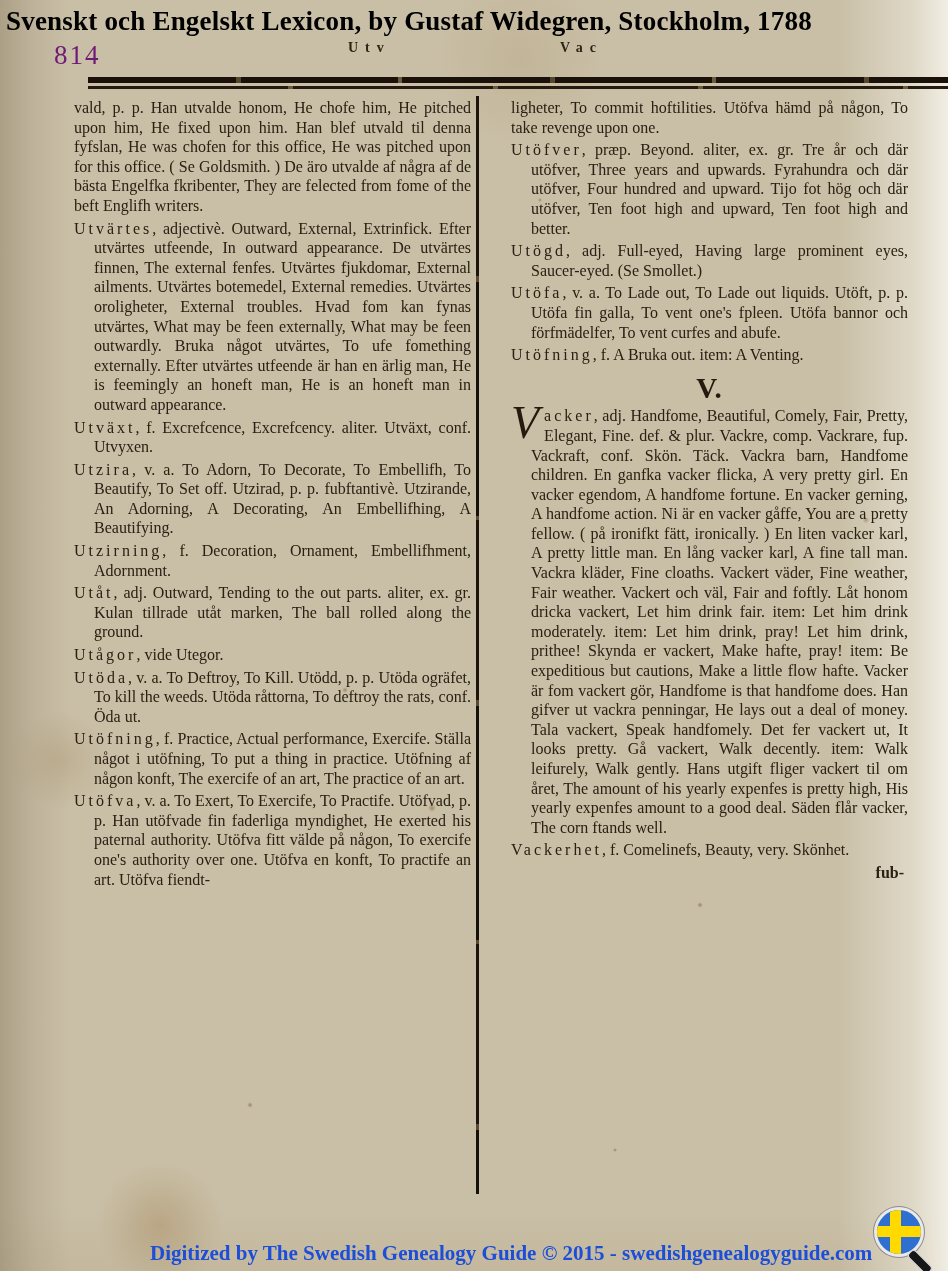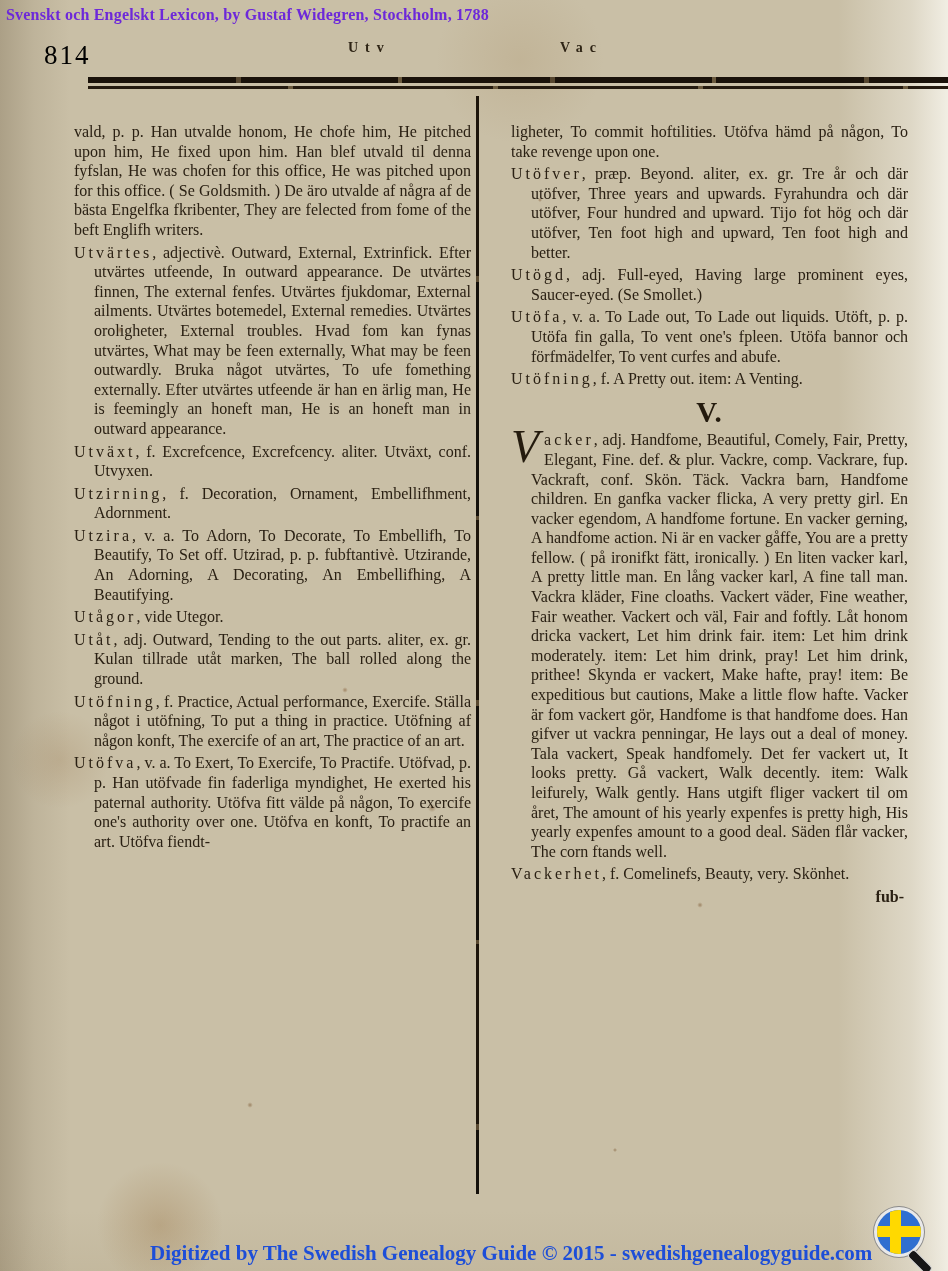"Svenskt och Engelskt Lexicon, by" .green-title { color: #6d28d9 -> #000000; font-size: 16px -> 27px }
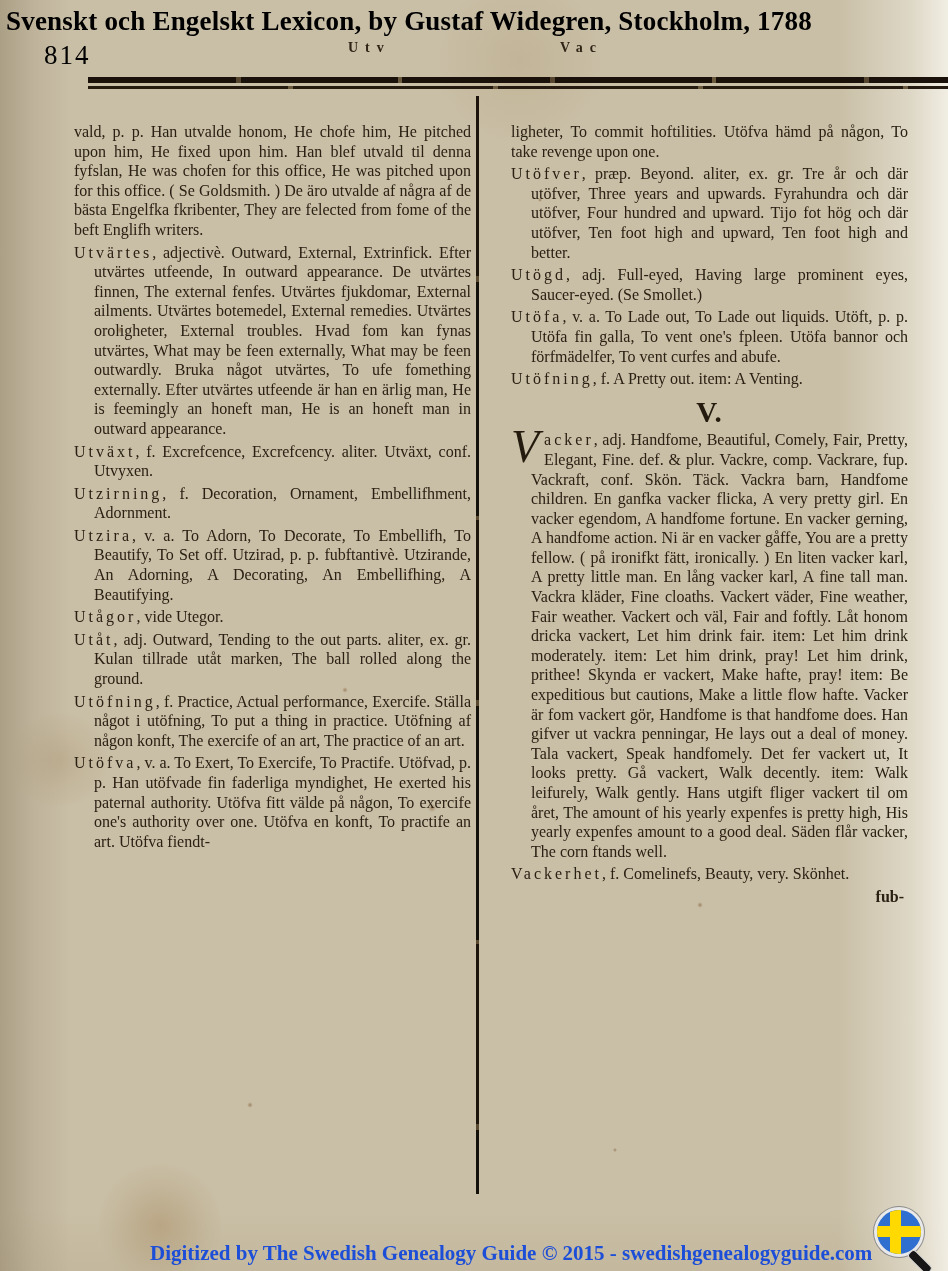"814" .page-number { color: #000000 -> #701a75; left: 44px -> 54px }
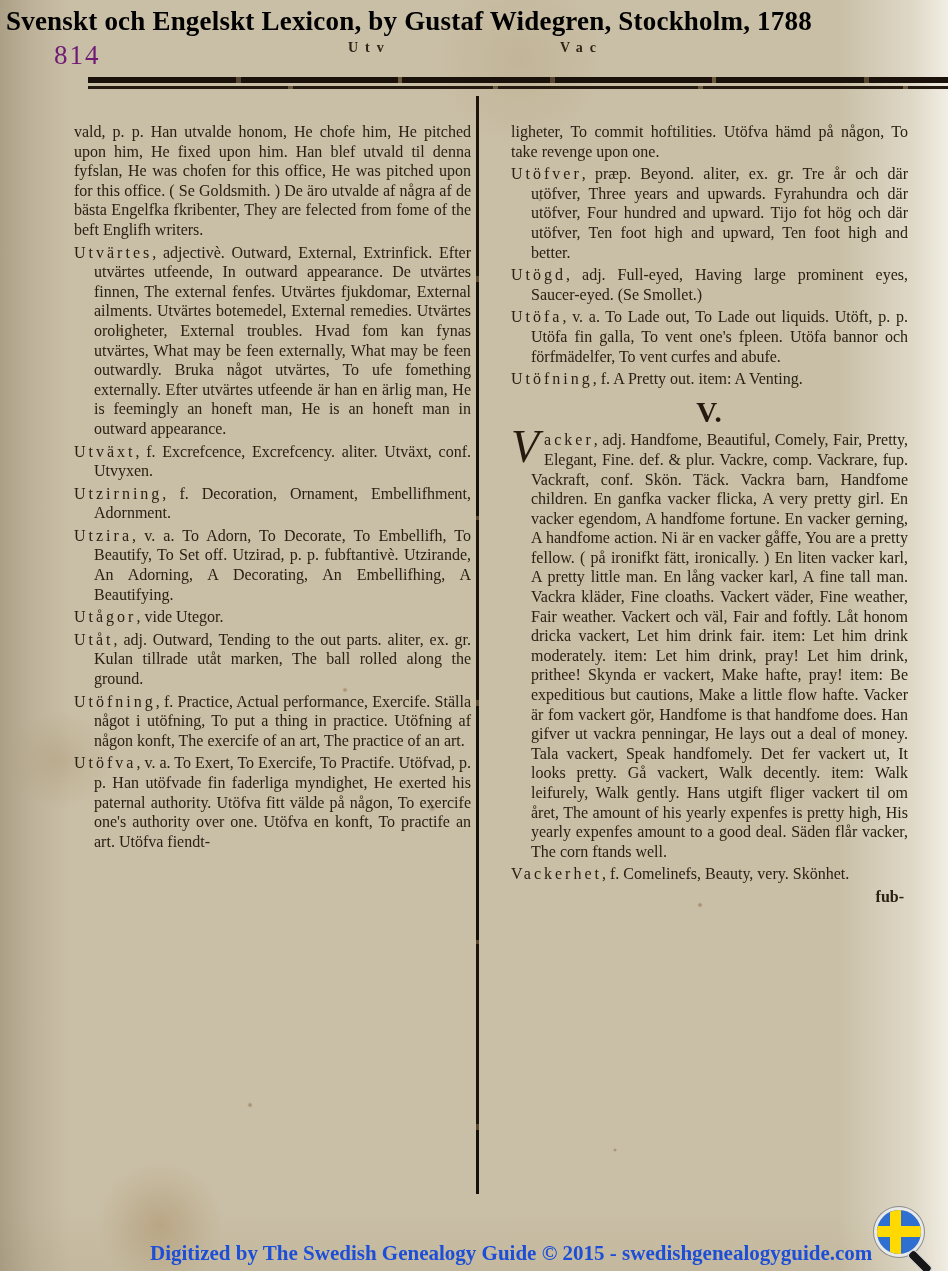"vald, p. p. Han utvalde" .col { margin-top: 24px -> none }
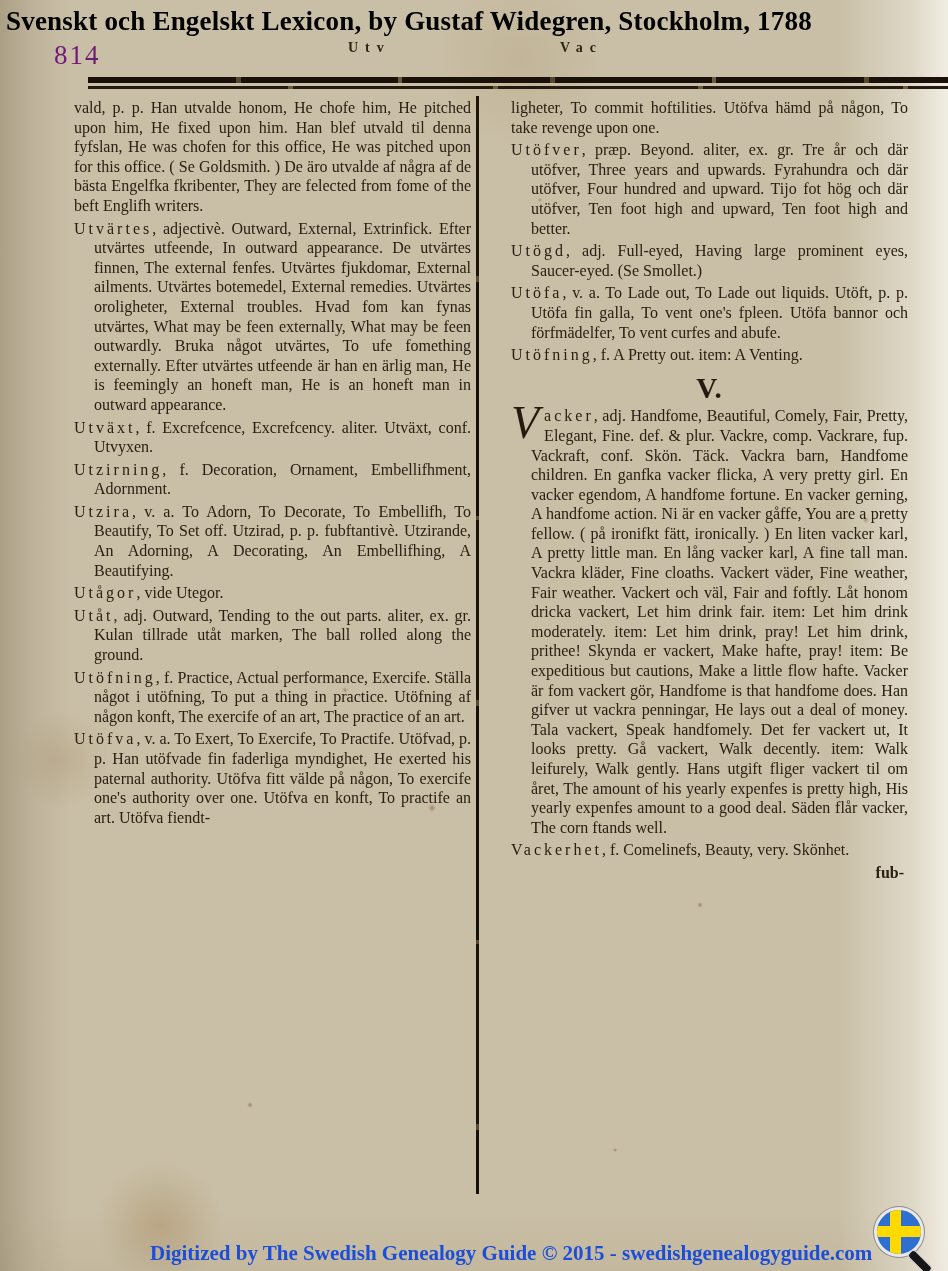", f. A Pretty out." span { text: Pretty -> Bruka }
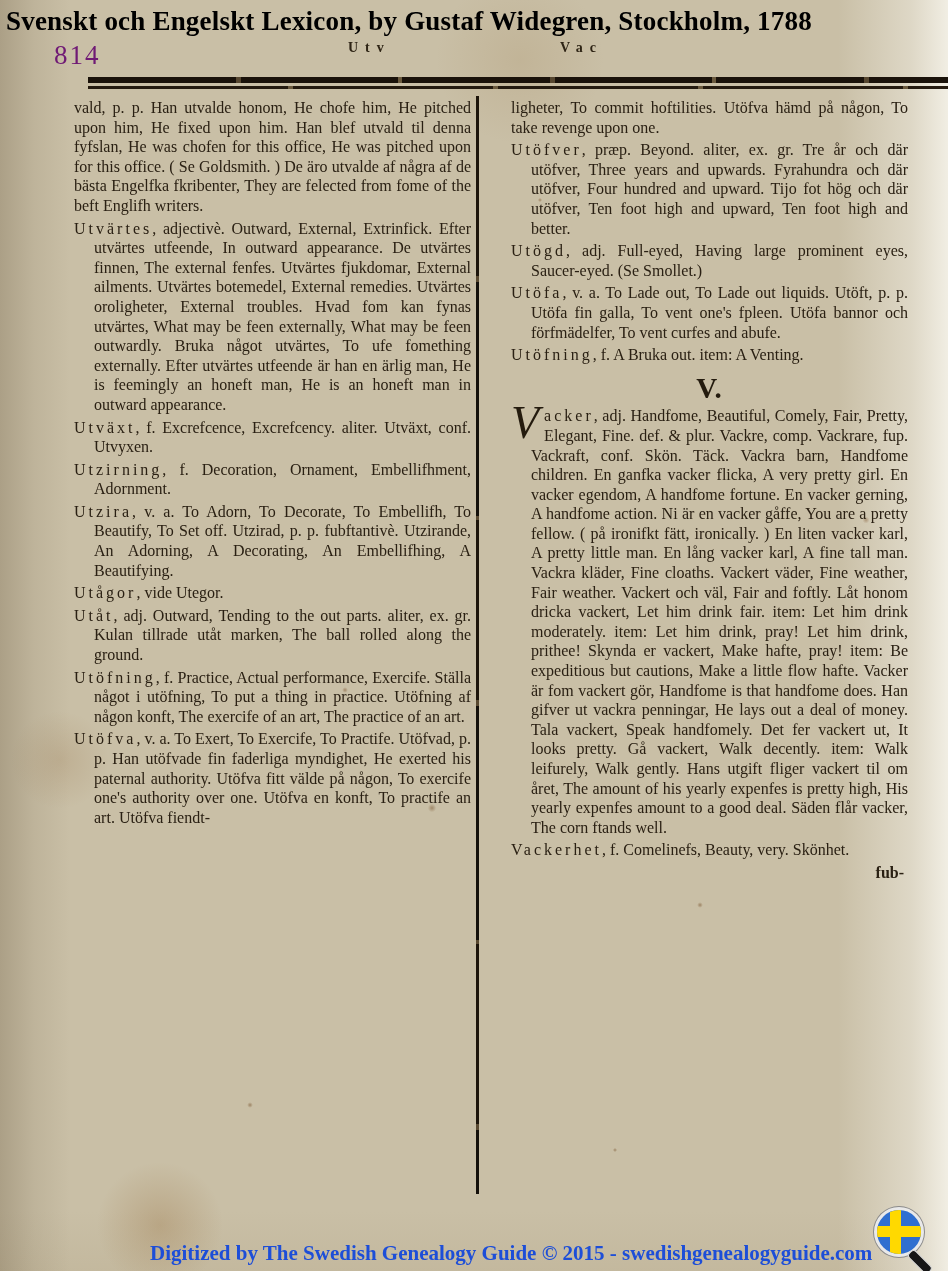"Utzirning, f. Decoration, Ornament," p.entry { order: before "Utzira, v. a. To Adorn," -> after "Utzira, v. a. To Adorn," }
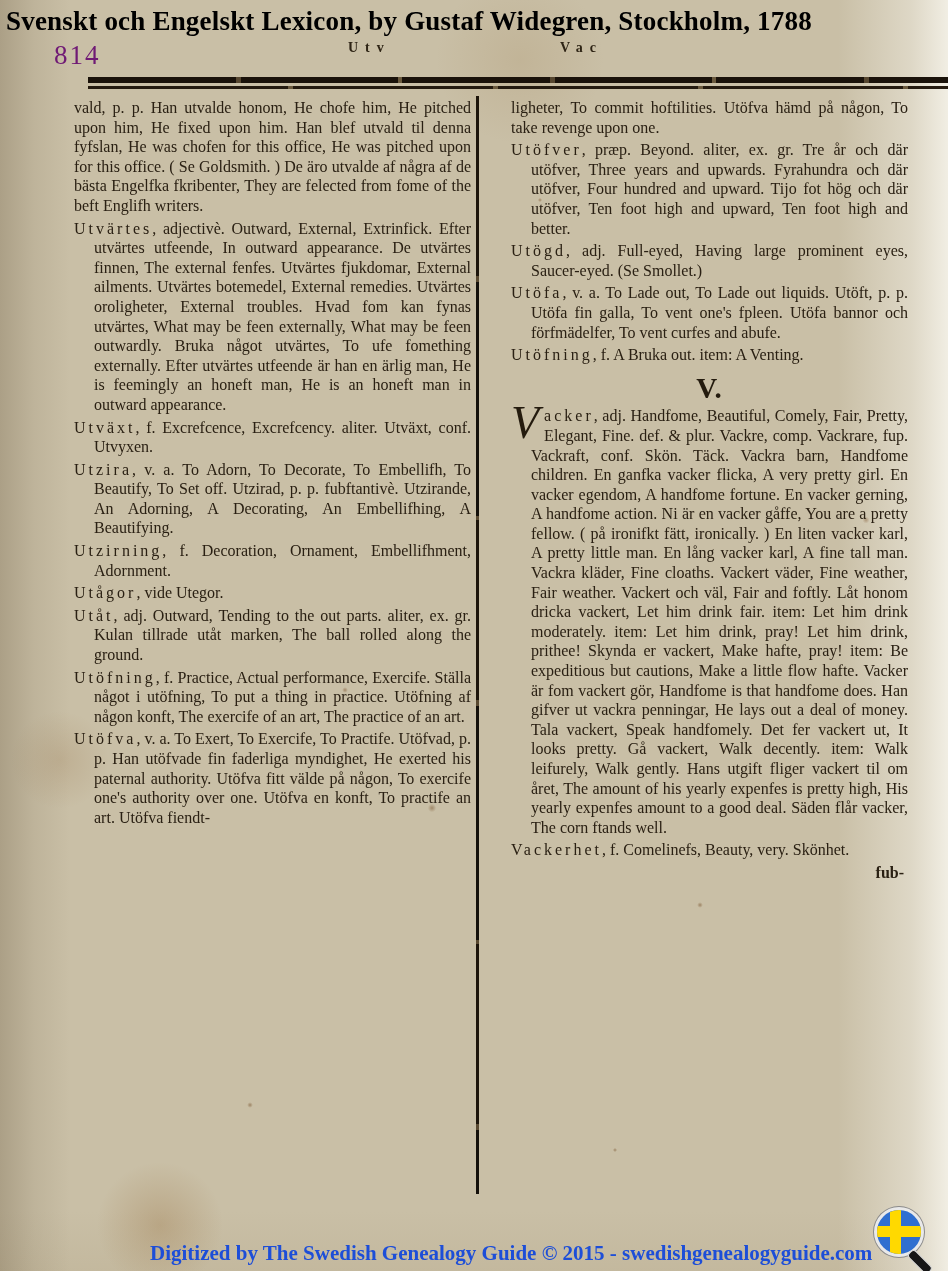"Utågor, vide Utegor." p.entry { order: before "Utåt, adj. Outward, Tending to" -> after "Utåt, adj. Outward, Tending to" }
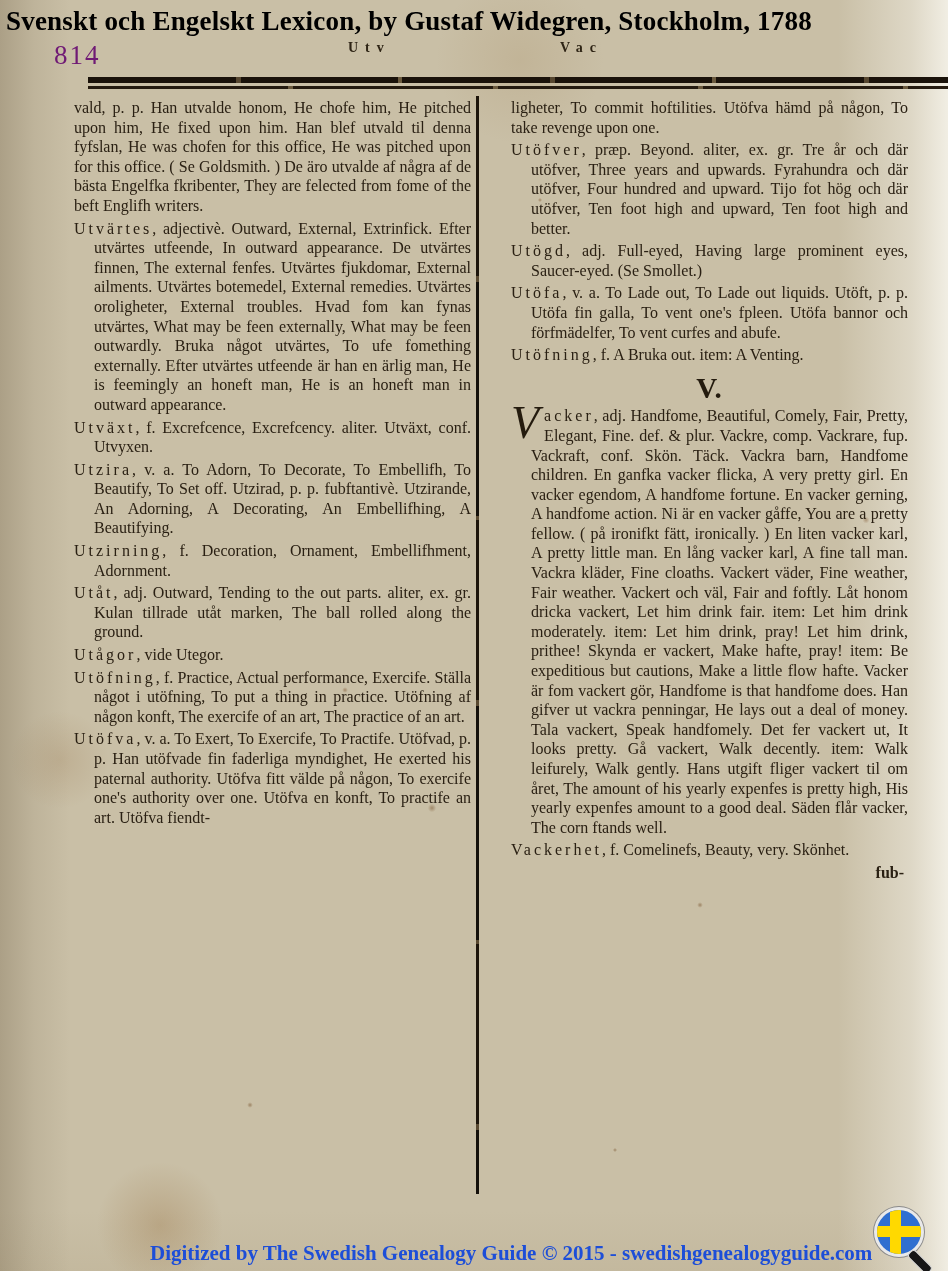"Utöda, v. a. To Deftroy," p.entry { html: none -> <p><span>Utöda</span><span>, v. a. To Deftroy, To Kill. Utödd, p. p. Utöda ogräfet, To kill the weeds. Utöda råttorna, To deftroy the rats, conf. Öda ut.</span></p> }
